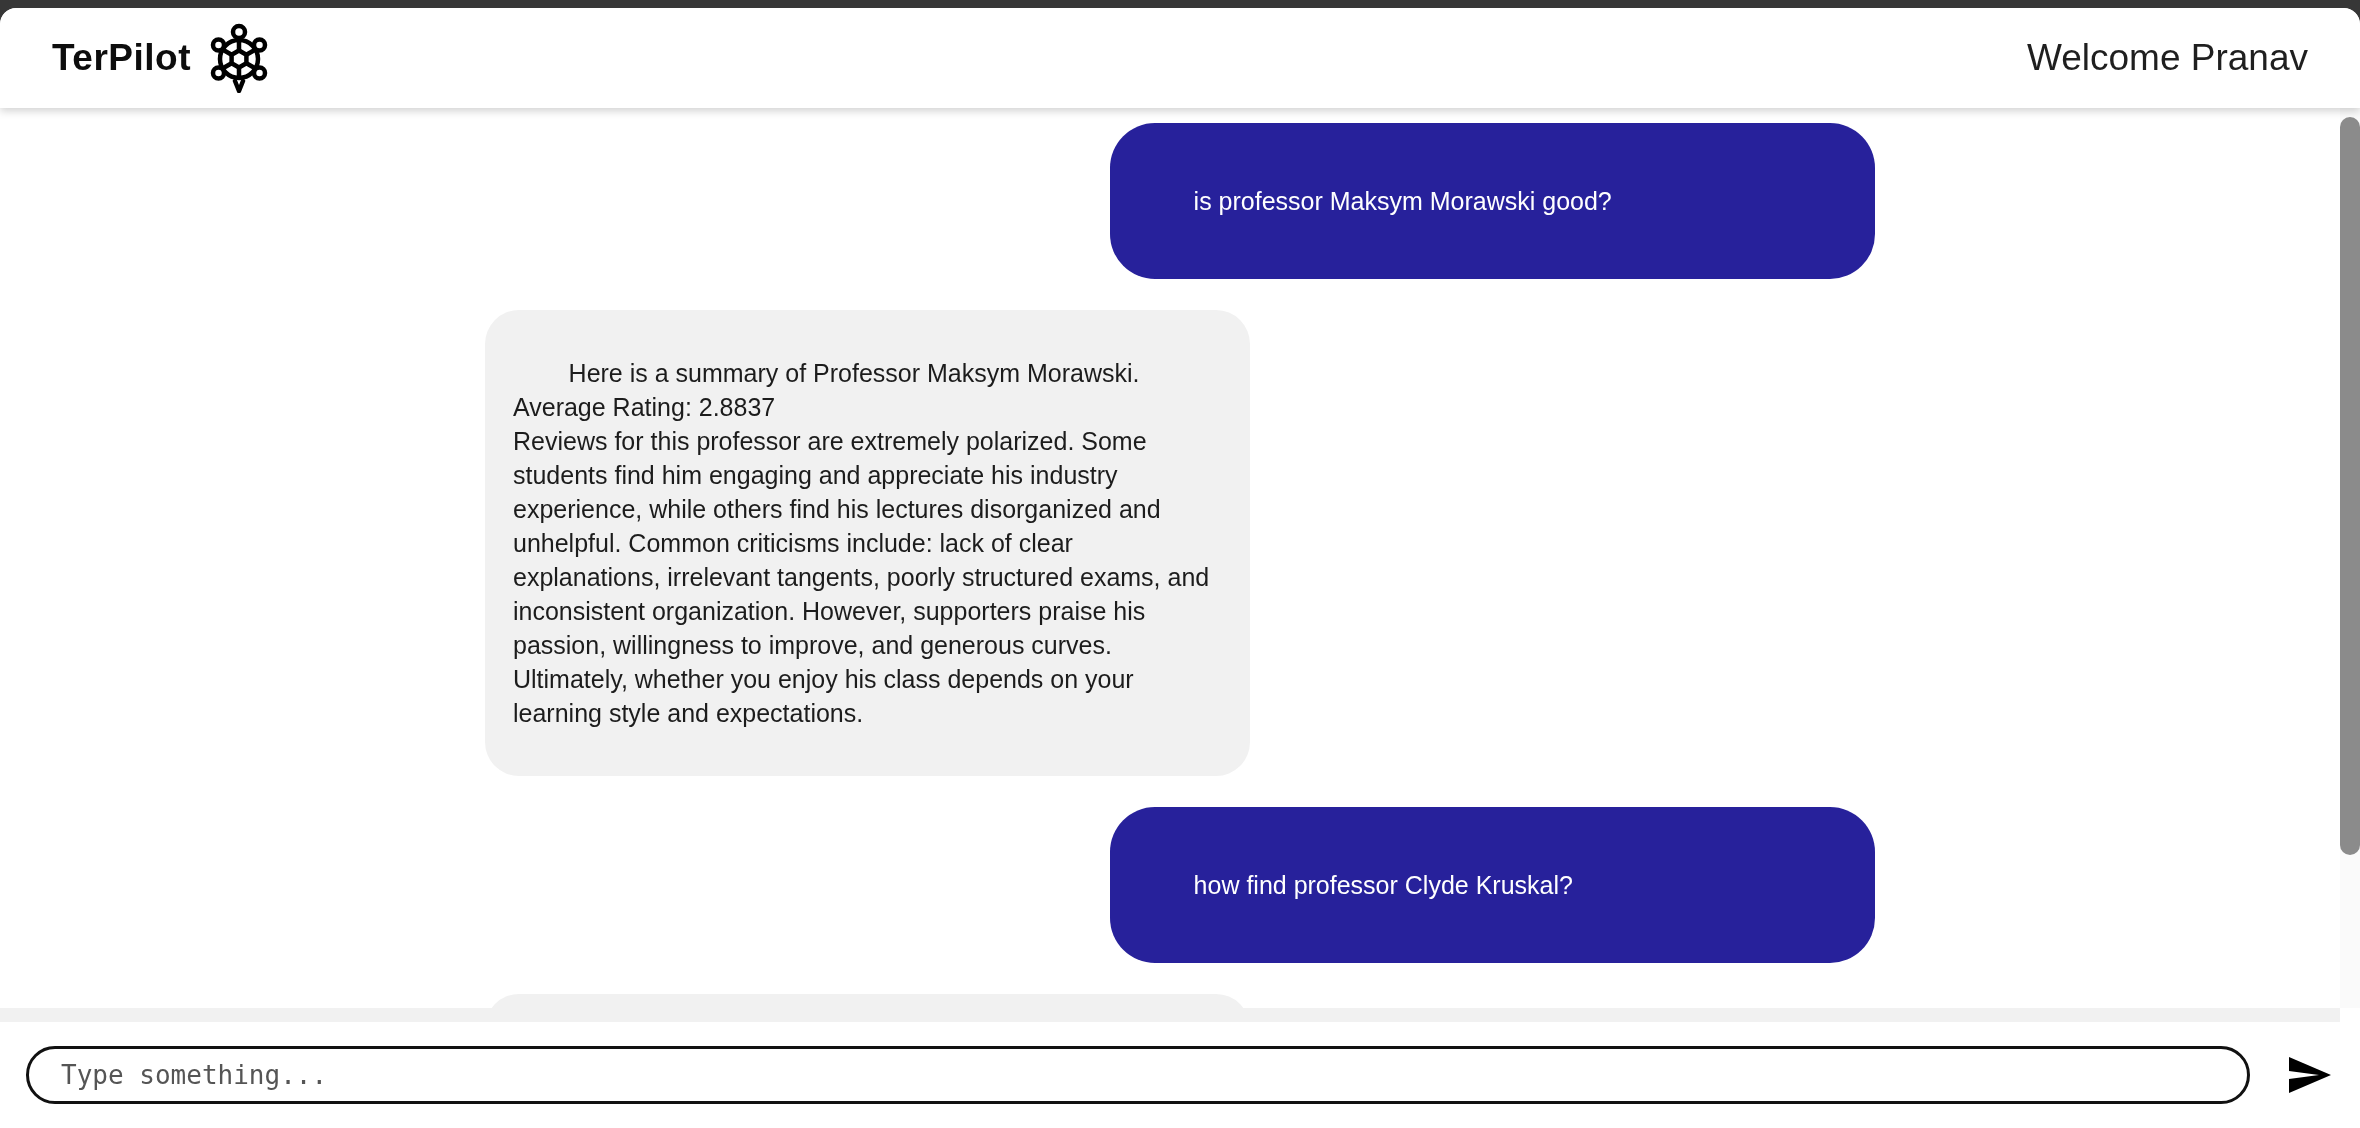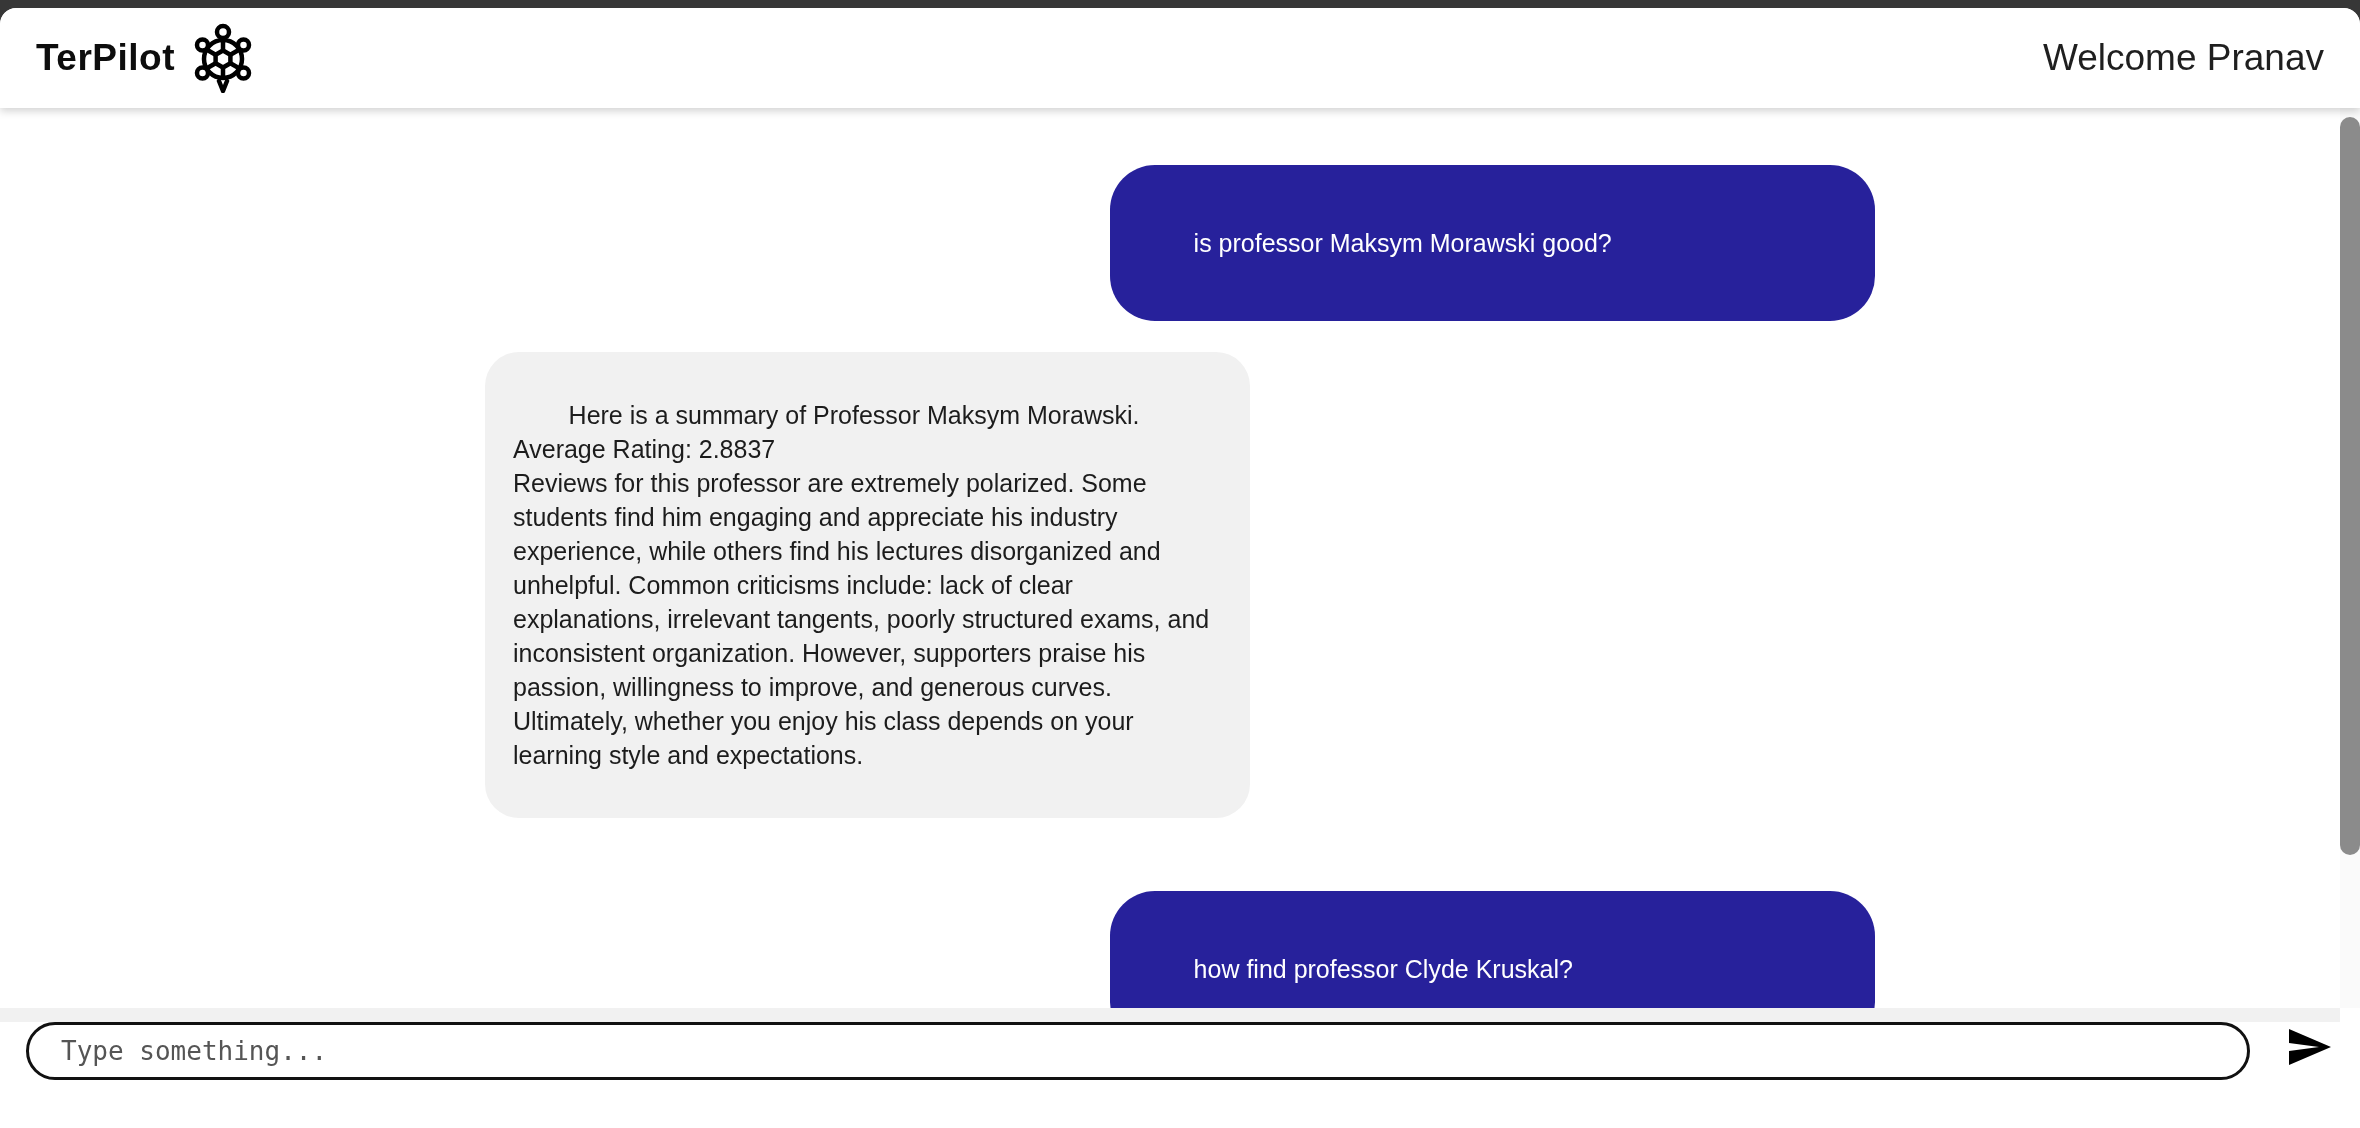"TerPilot" .app-header { padding: 0 36px -> 0 52px }
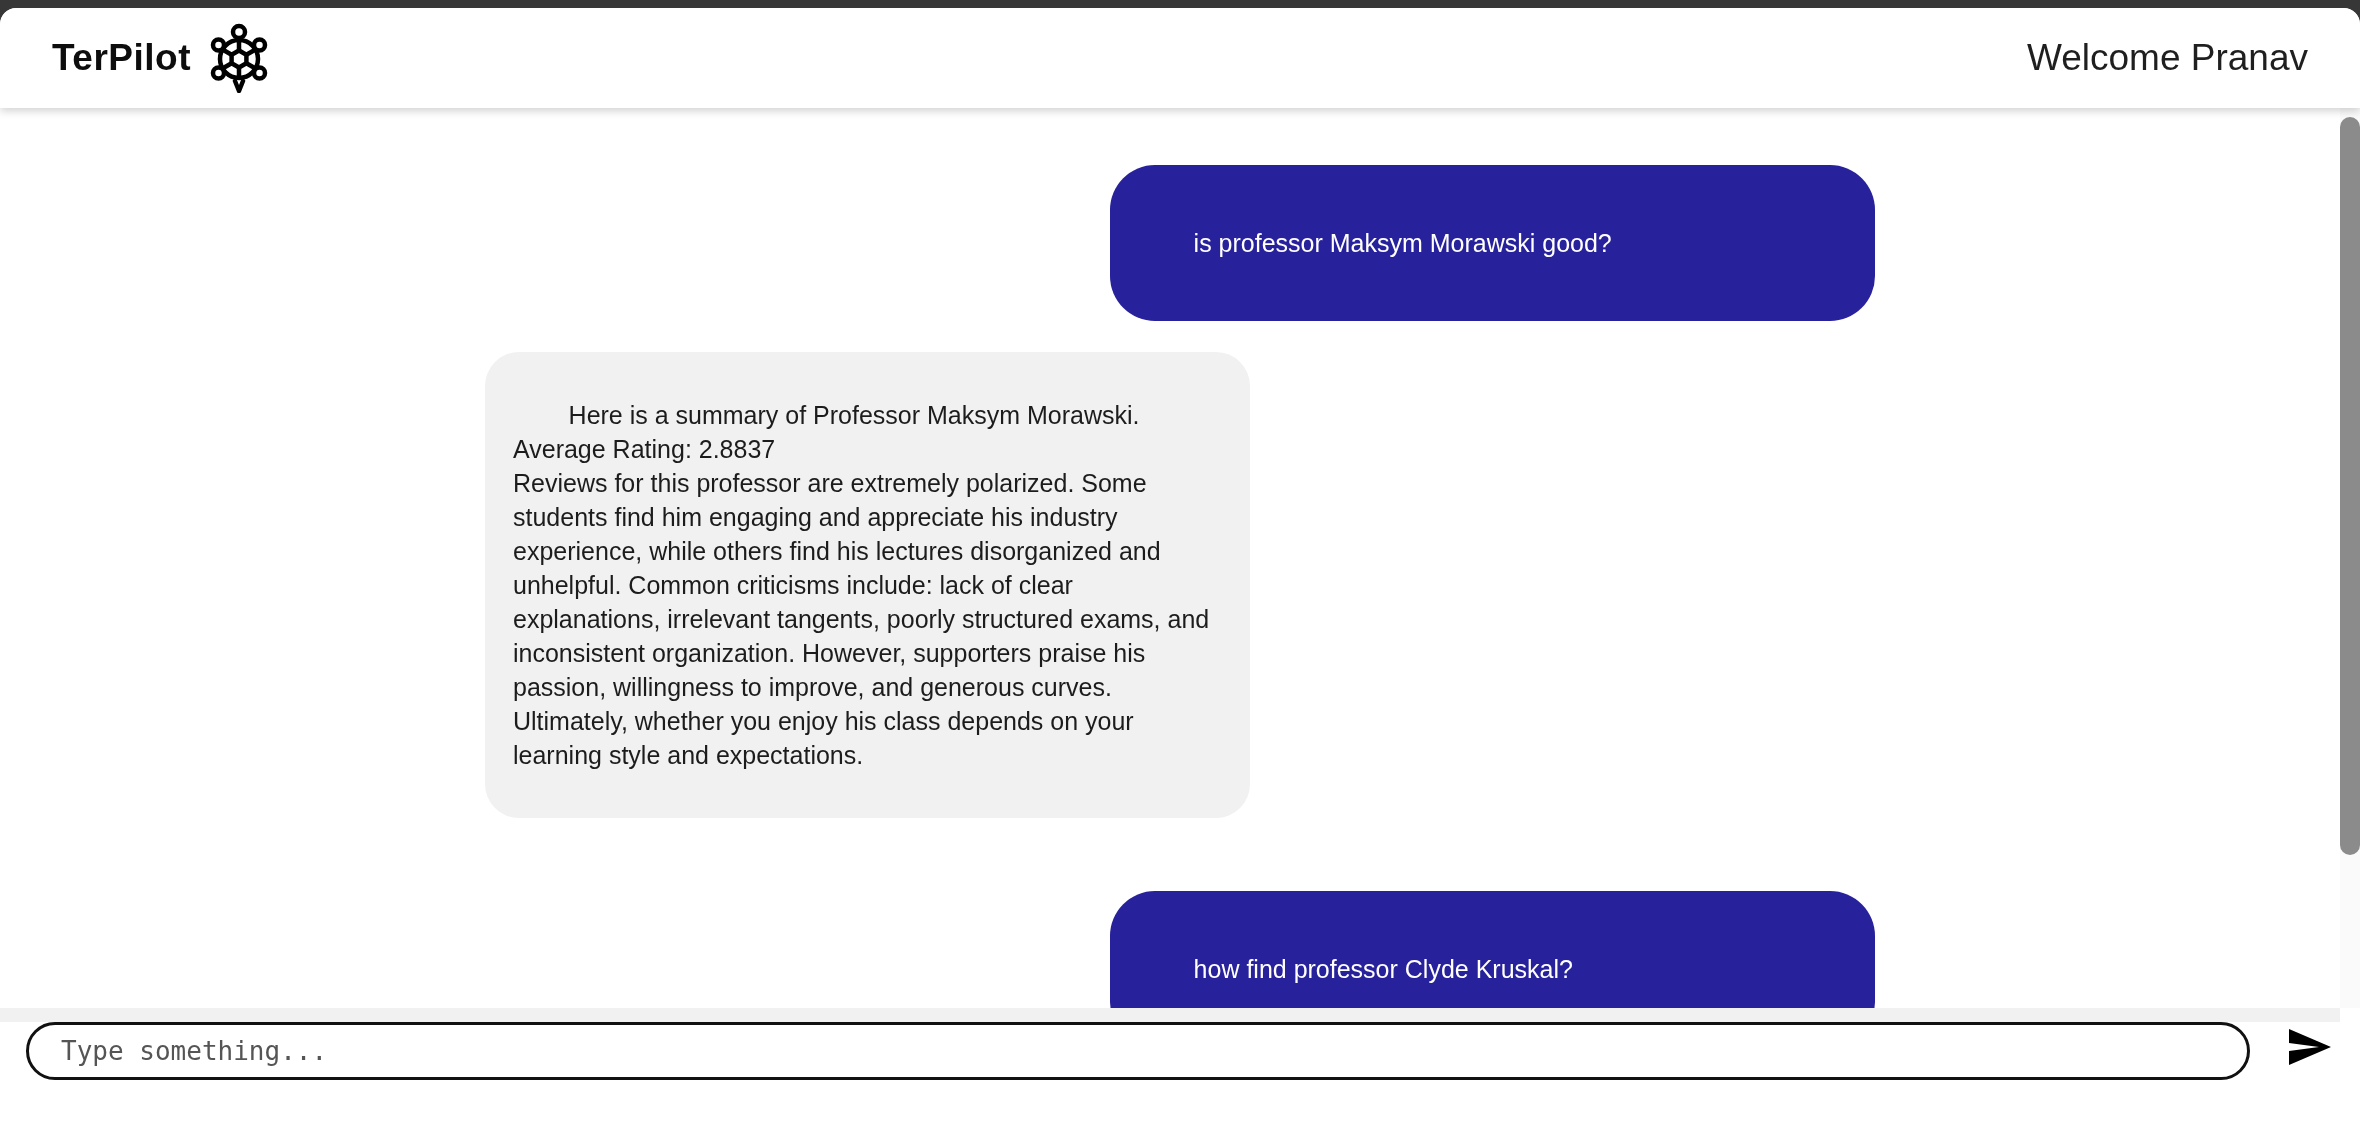"is professor Maksym Morawski good?" .msg.user { margin-top: 42px -> none }
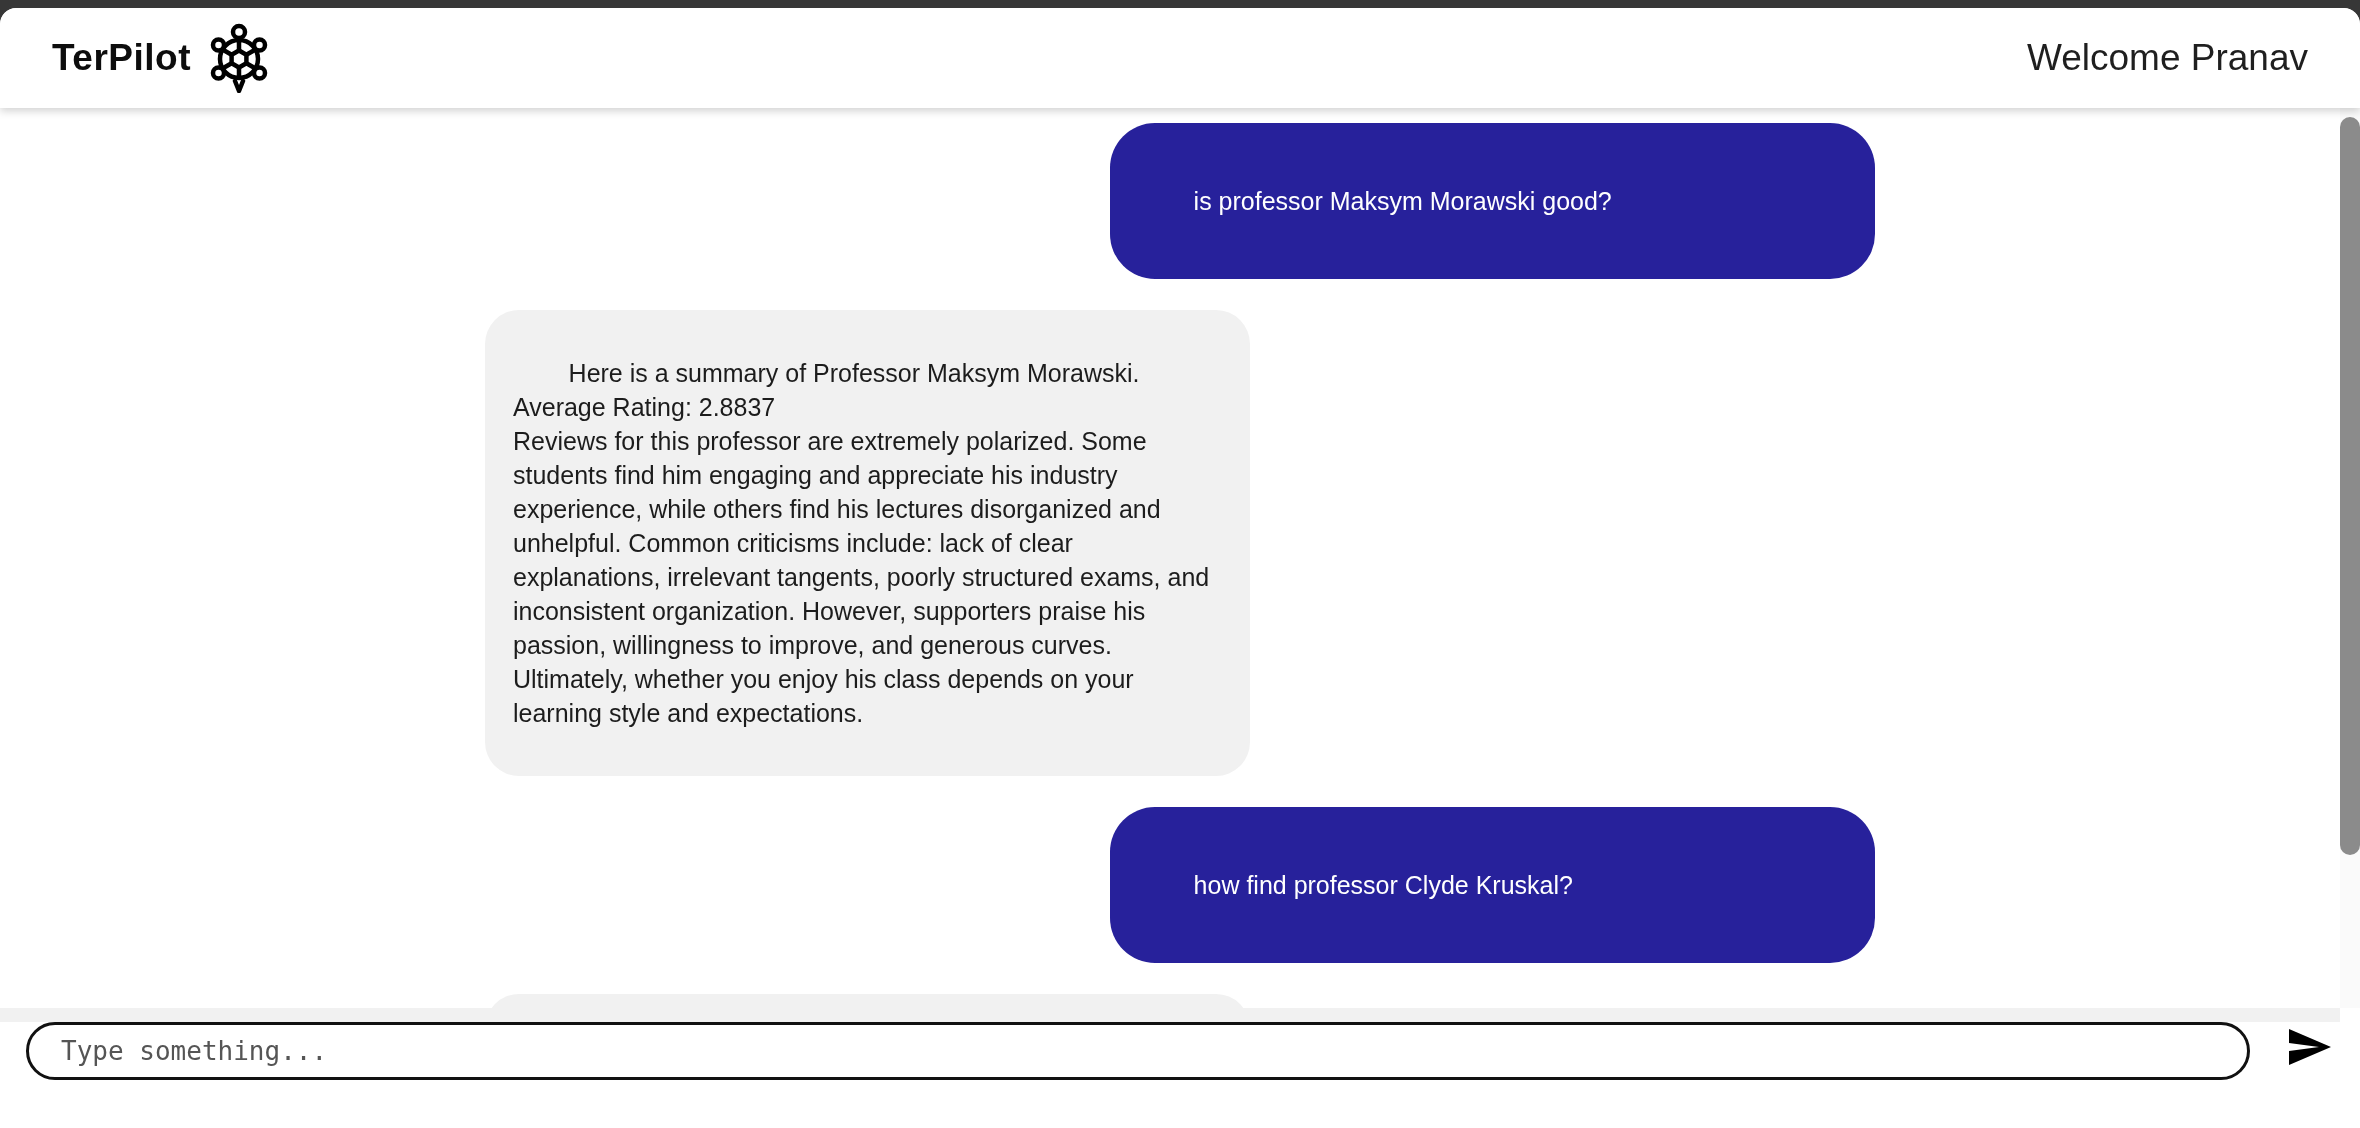"Type something..." .composer { align-items: none -> center }
